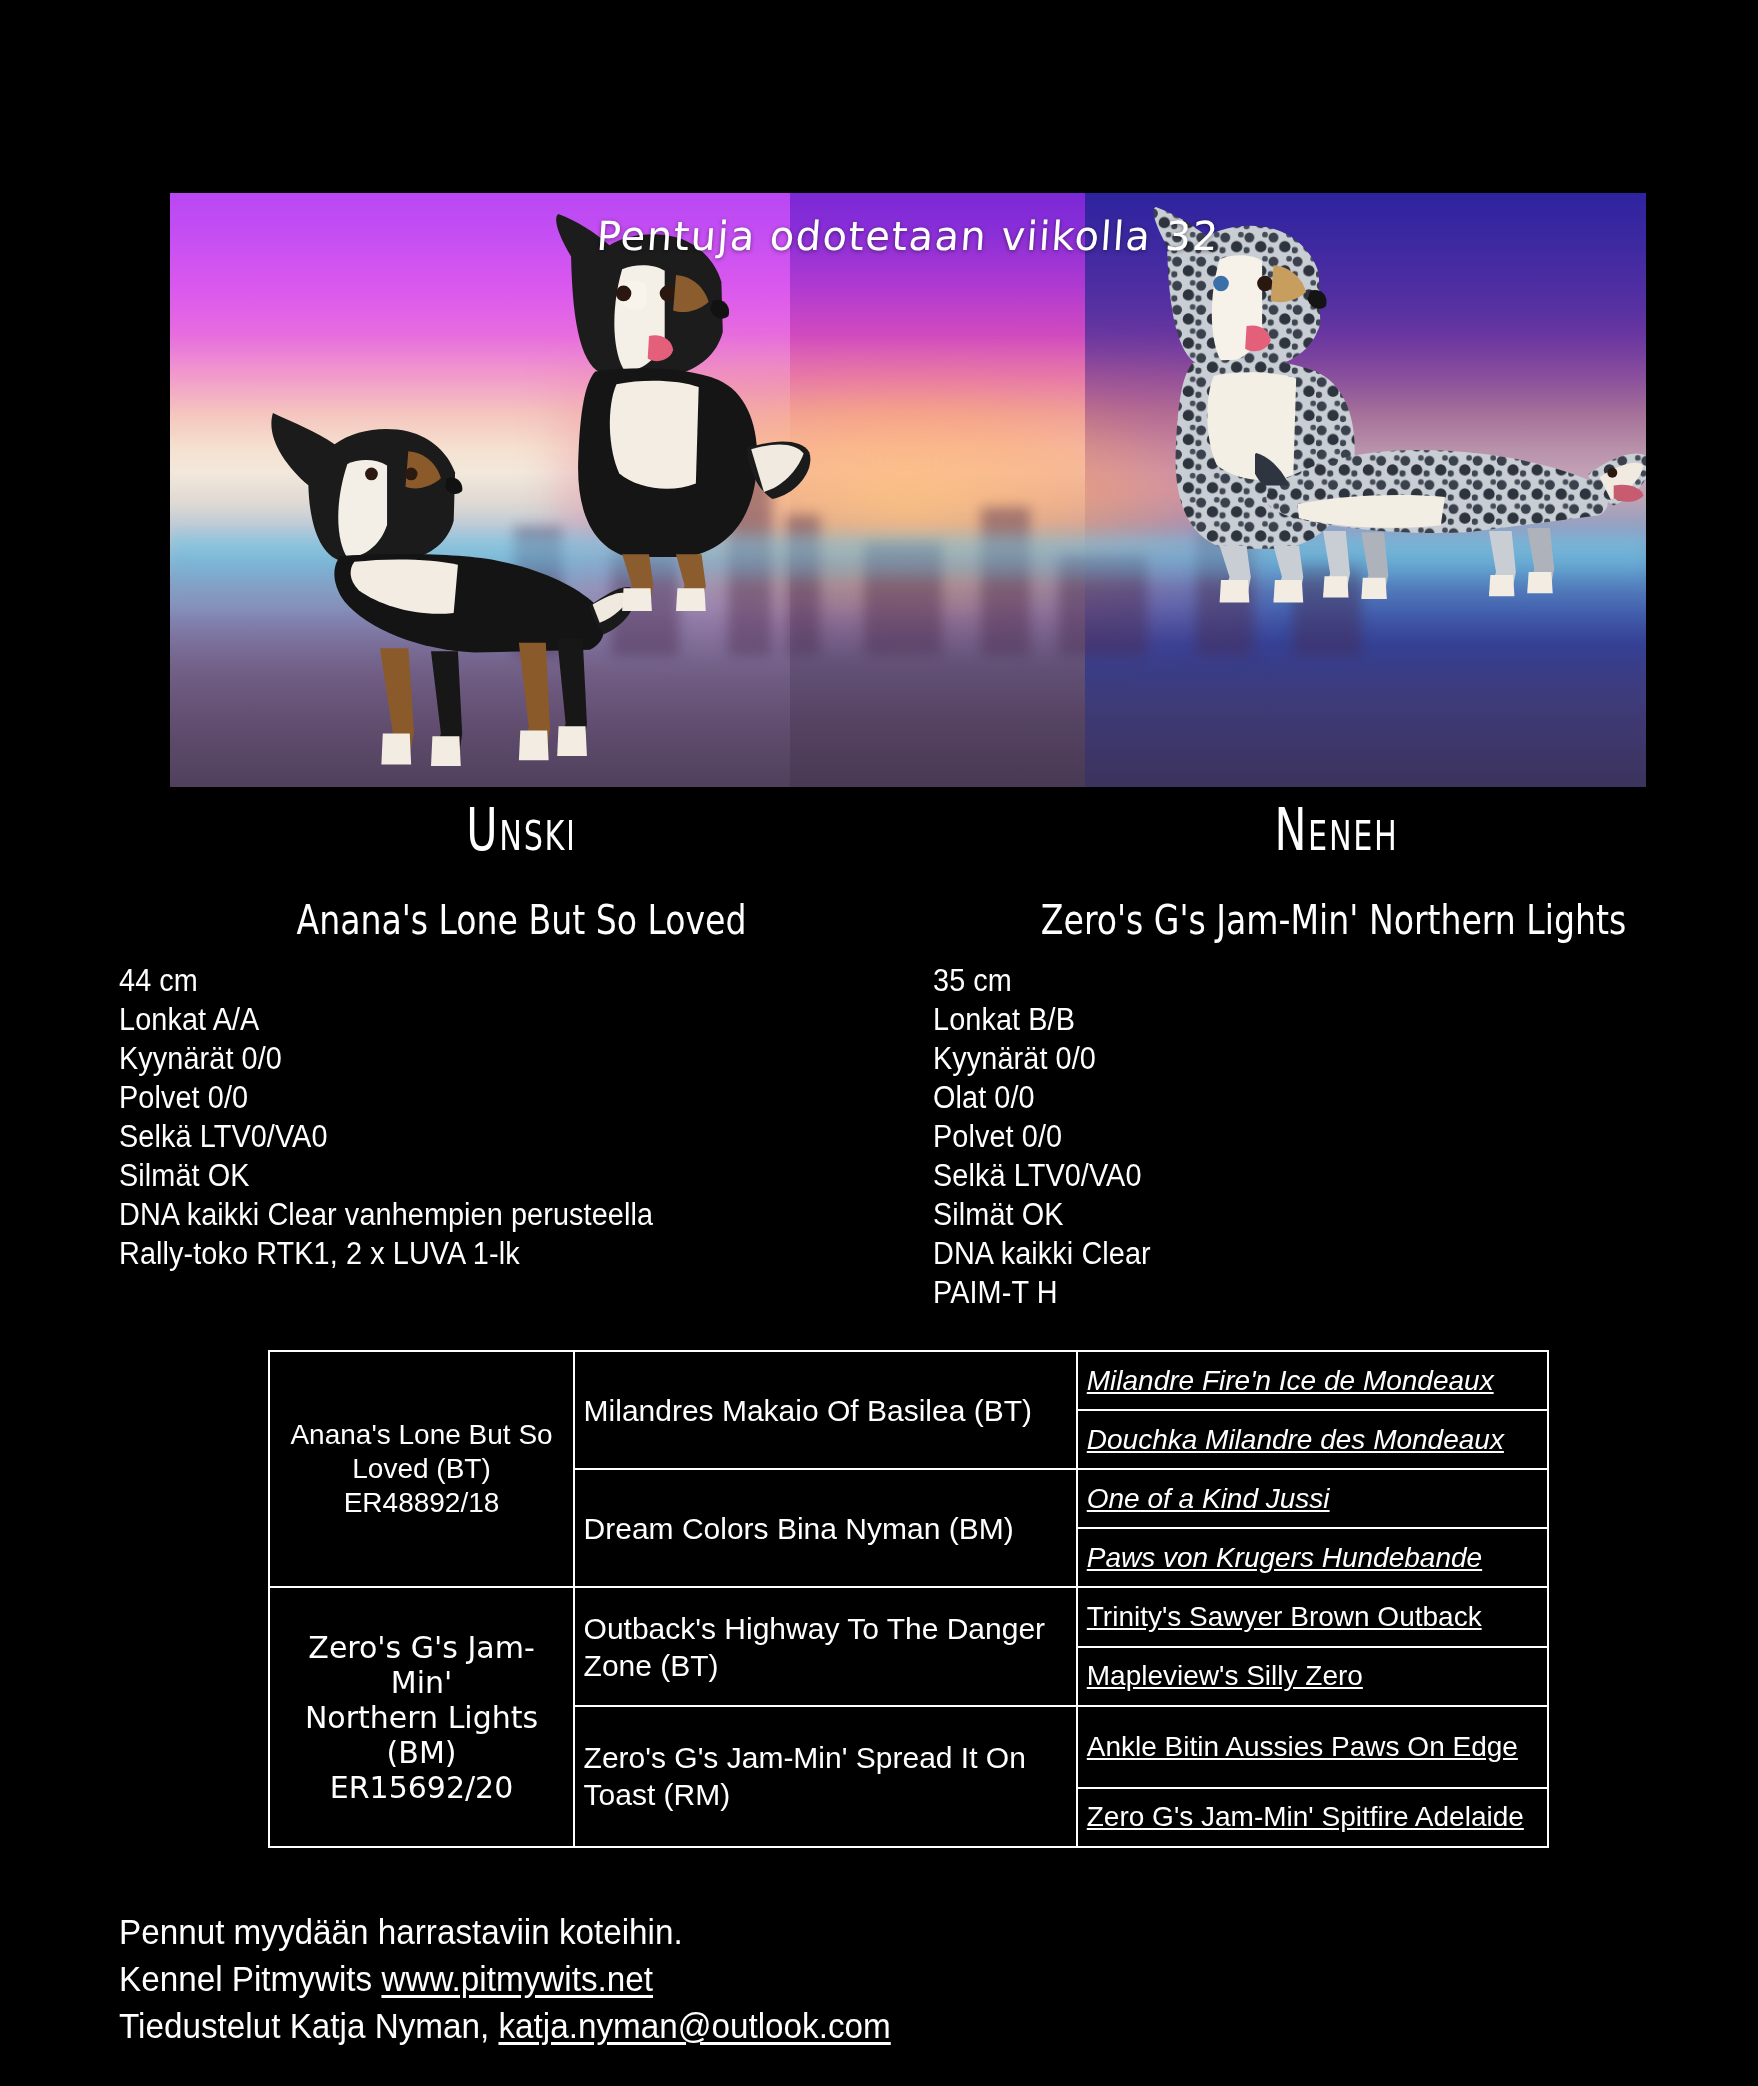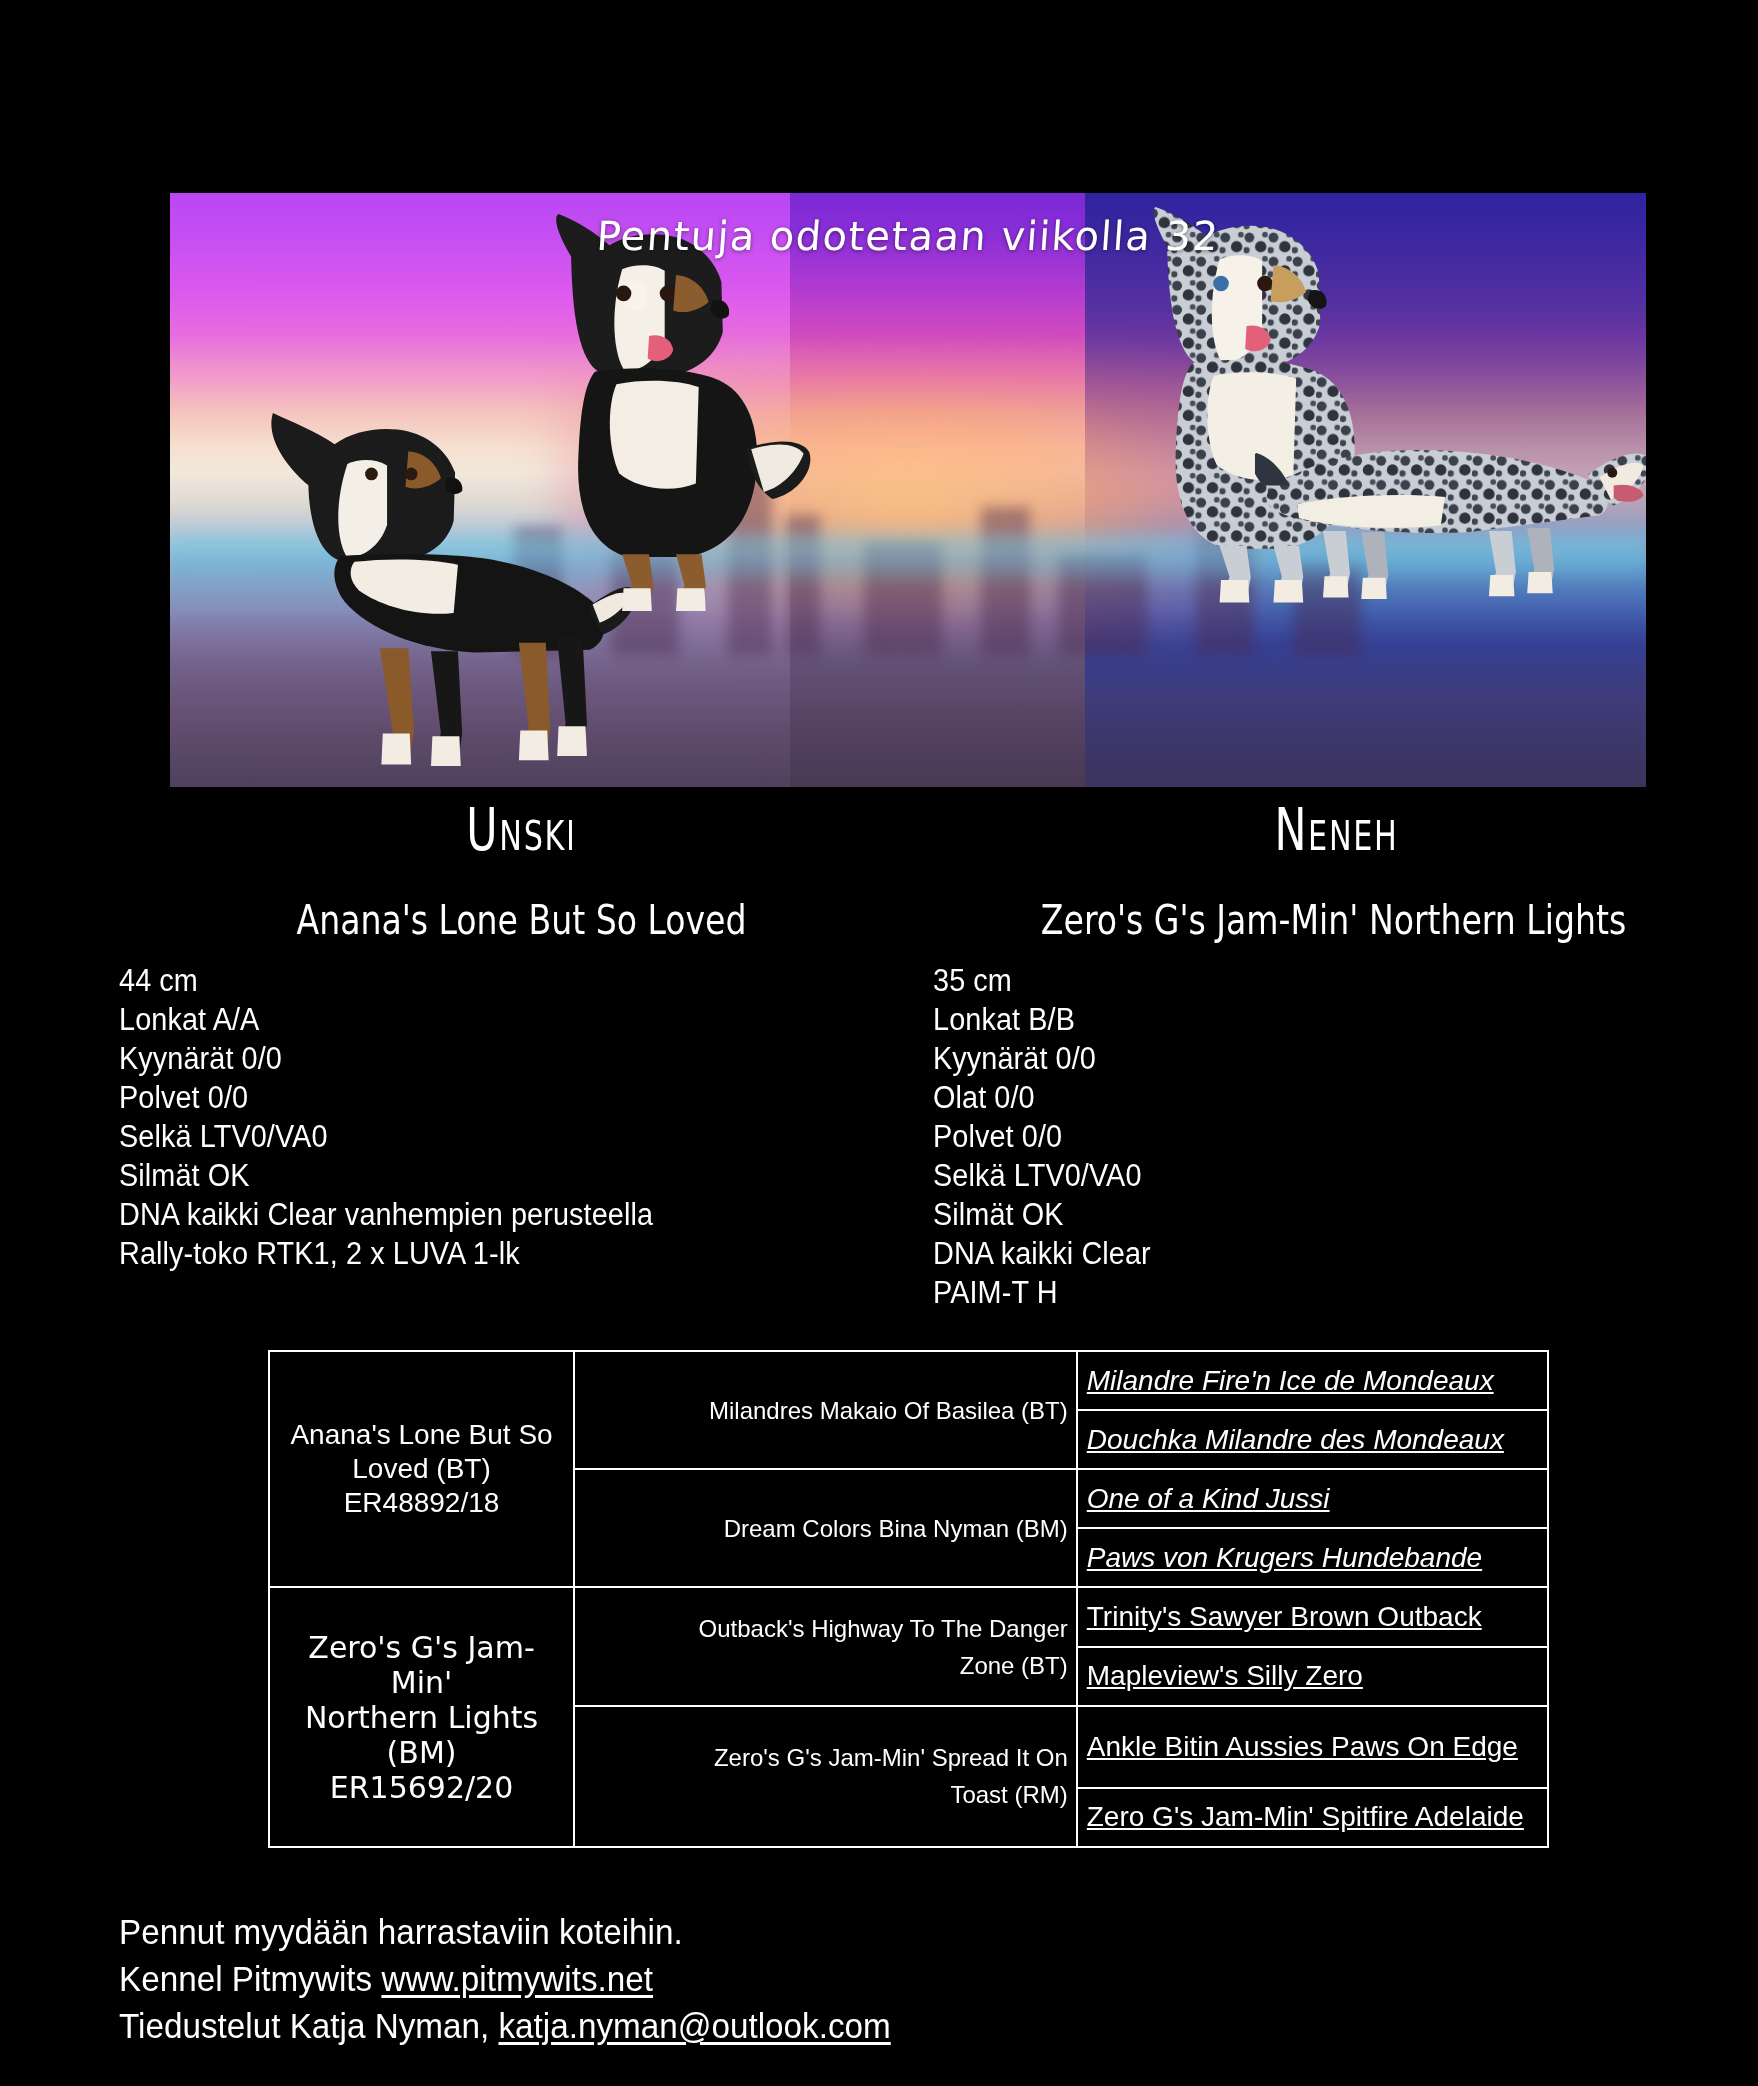"Milandres Makaio Of Basilea (BT)" td.gen2 { font-size: 24px -> 30px; text-align: right -> left }
